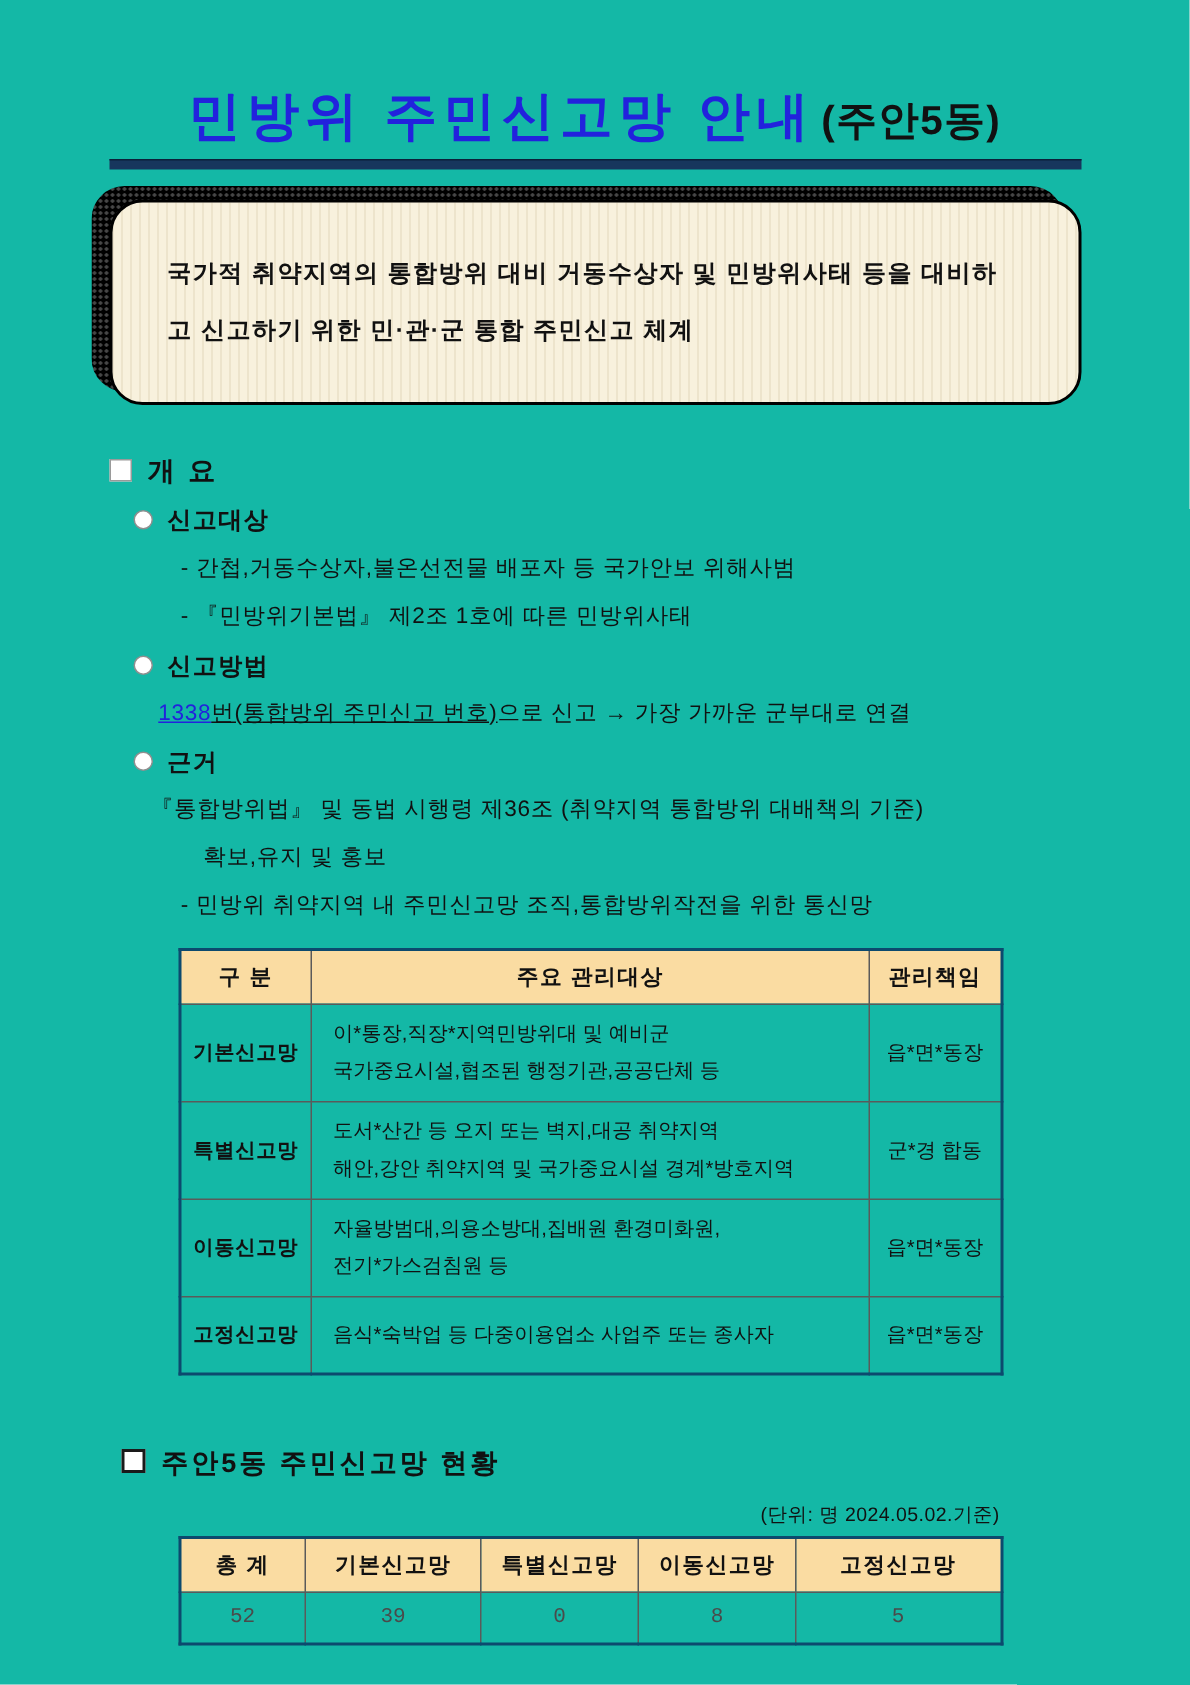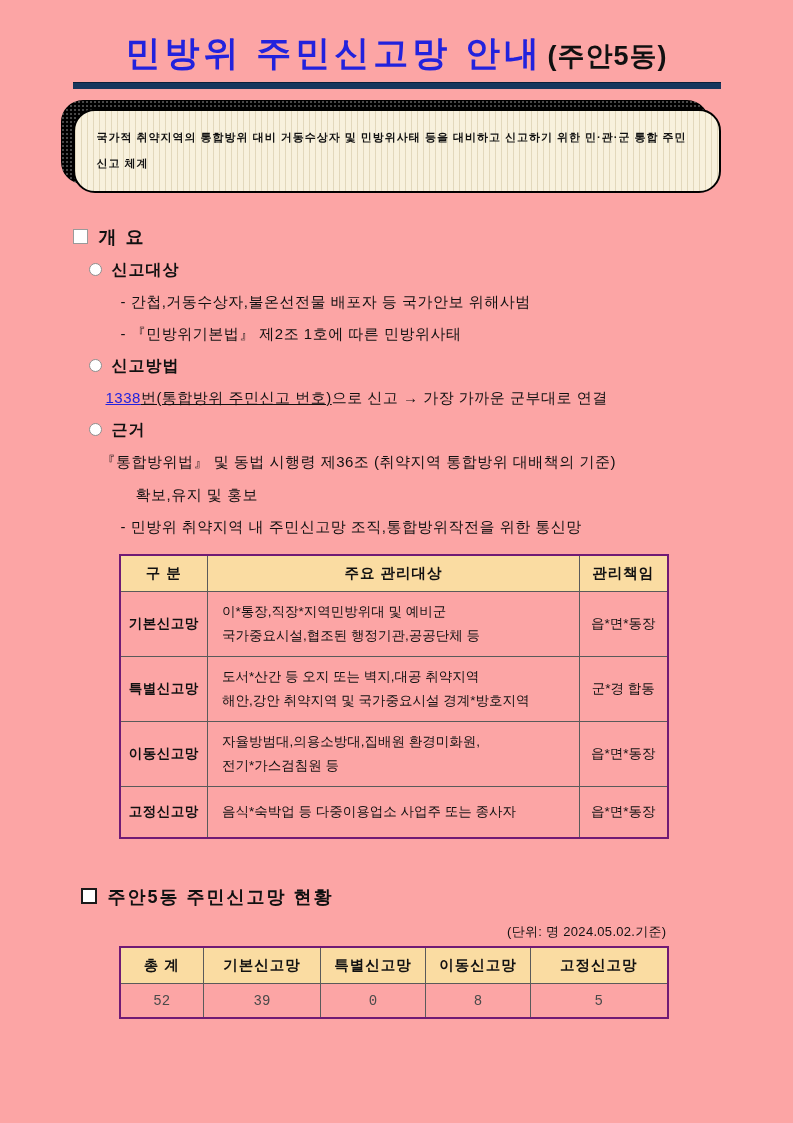"민방위 주민신고망 안내 (주안5동)" .page { background: #fca5a5 -> #14b8a6; padding-top: 30px -> 54px }
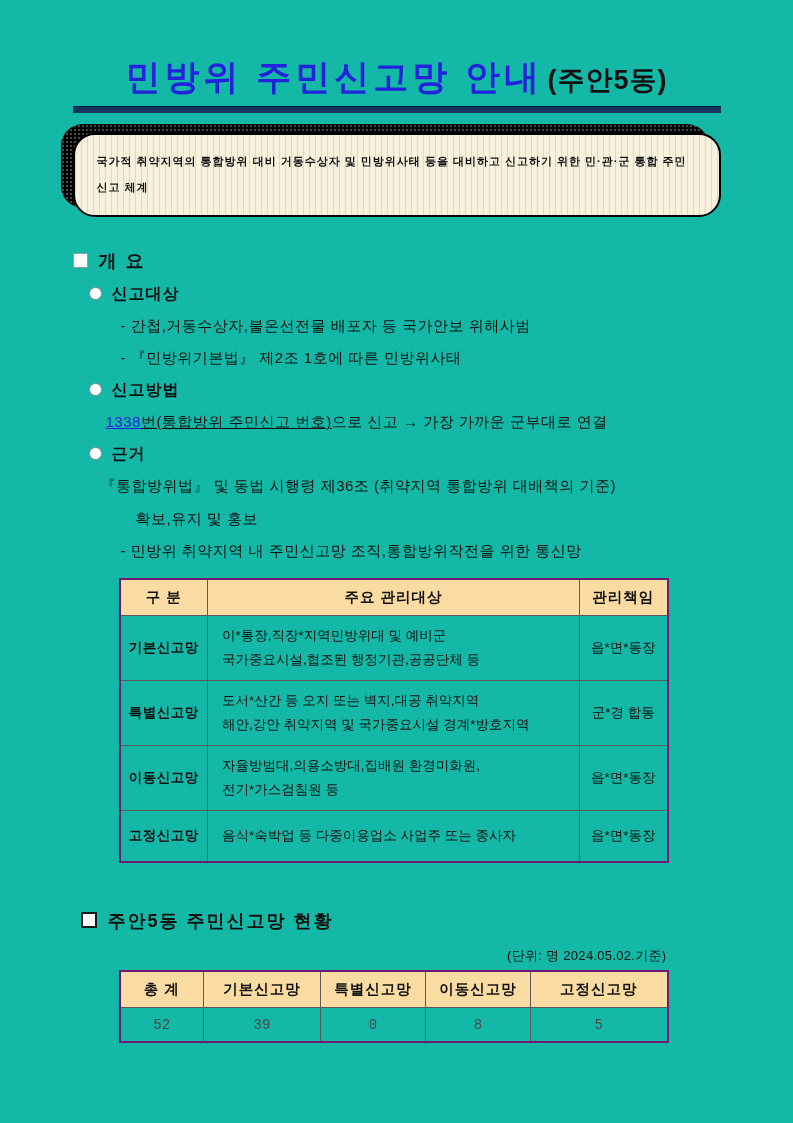"국가적 취약지역의 통합방위 대비 거동수상자" .notice-box p { font-size: 11px -> 16px; margin: 0 -> 15px }
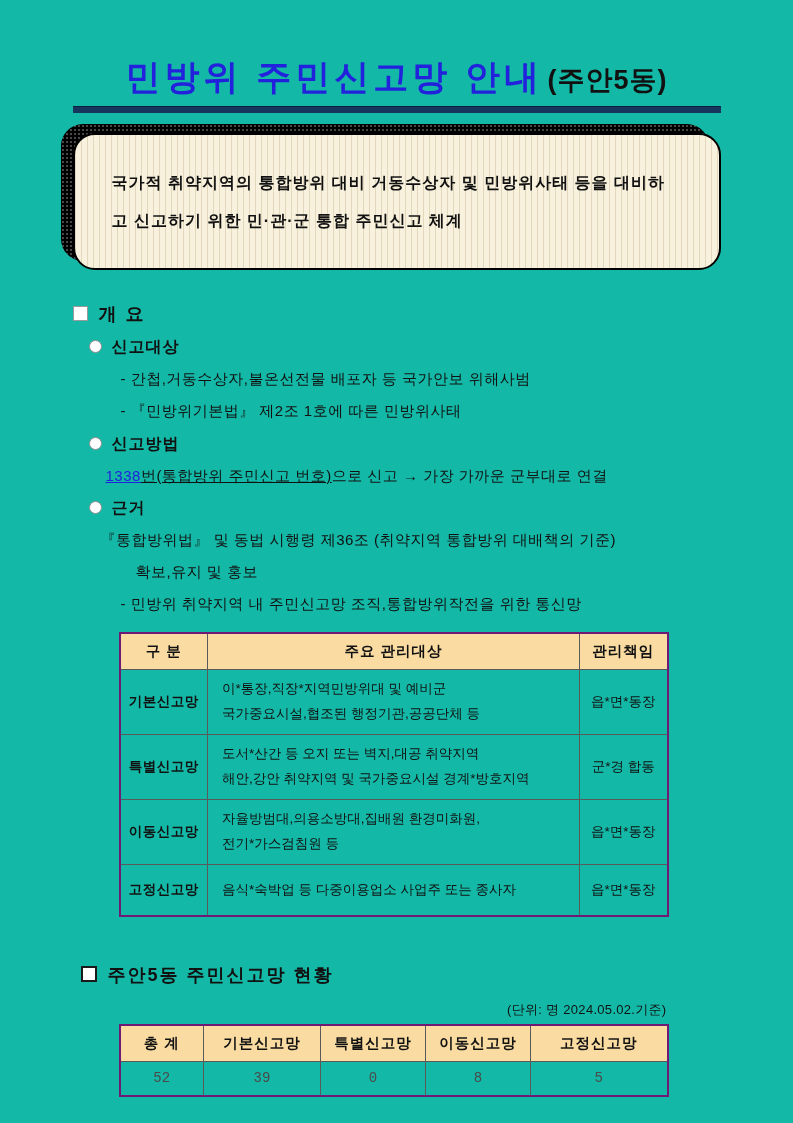"구 분" table { border: 2px solid #701a75 -> 2px solid #0c4a6e }
